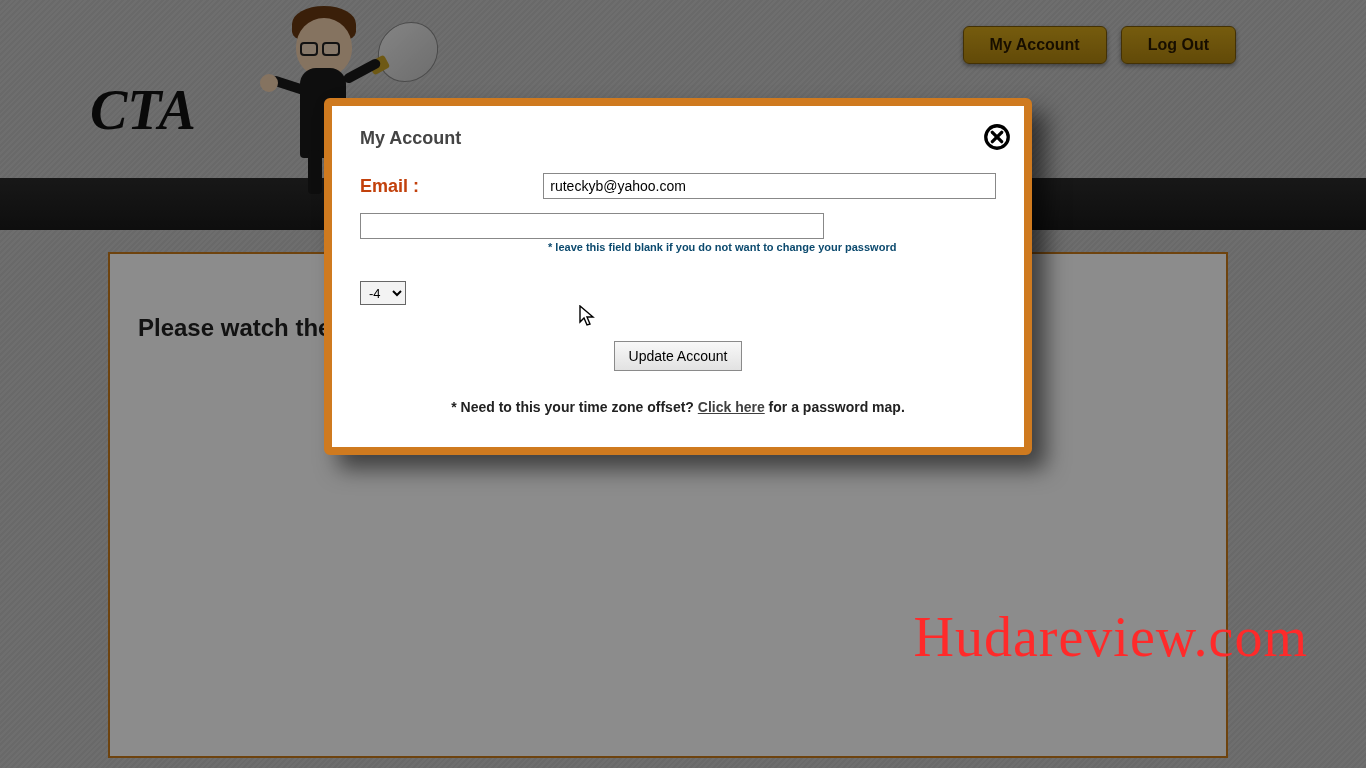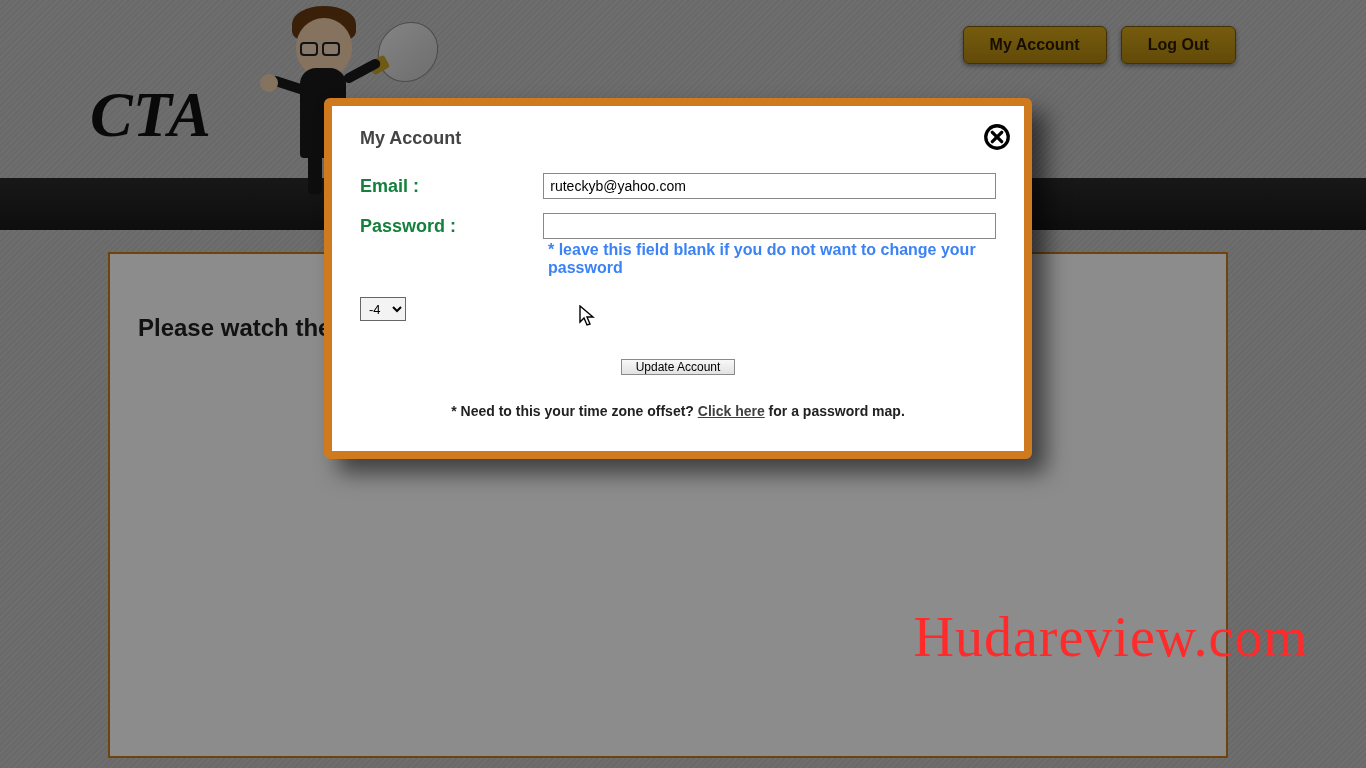"CTA" .logo-text { font-size: 64px -> 56px }
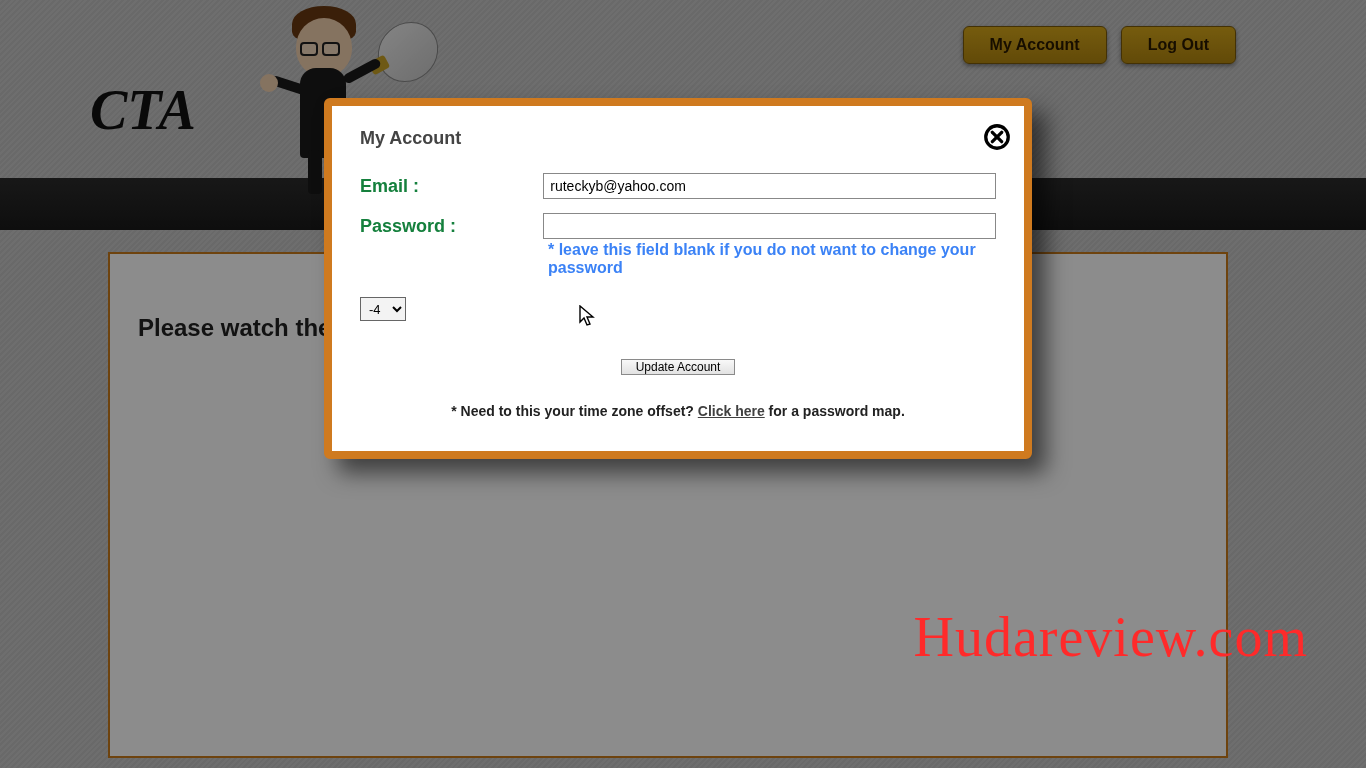"Email :" .form-label { color: #15803d -> #c2410c }
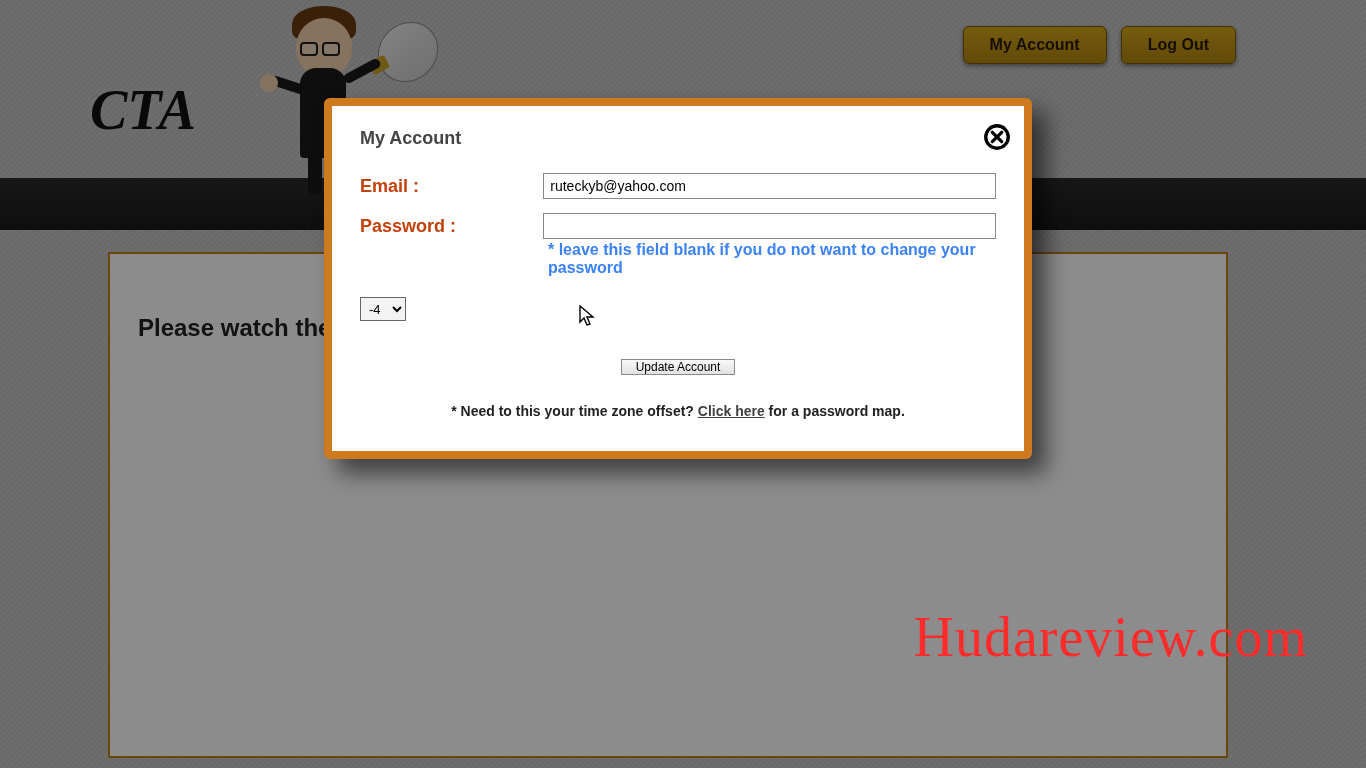"Password :" div.form-label { html: <div>Password :</div> -> none }
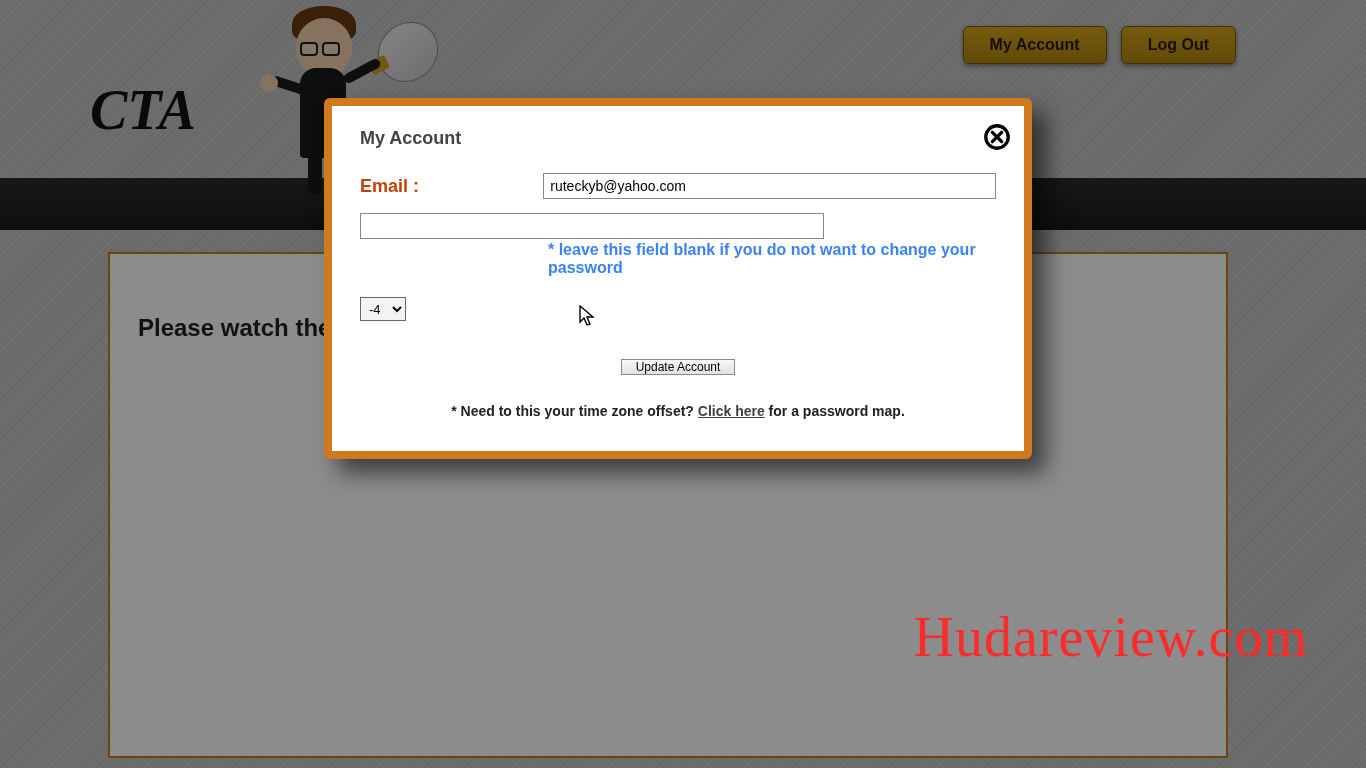"* leave this field blank" .pw-hint { color: #3b82f6 -> #0c4a6e; font-size: 16px -> 11px; margin-bottom: 20px -> 28px }
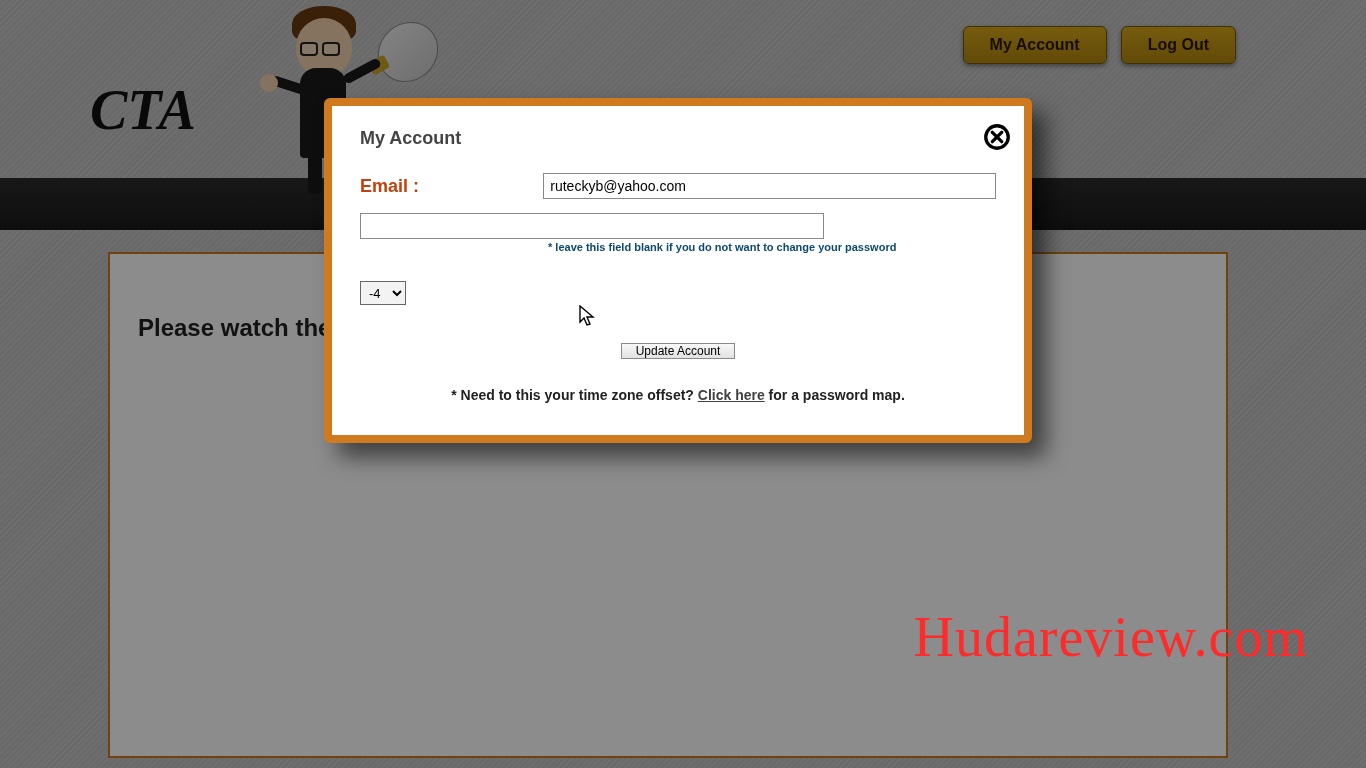"Update Account" .update-btn { font-size: 12px -> 14px; padding: 0 14px -> 6px 14px }
